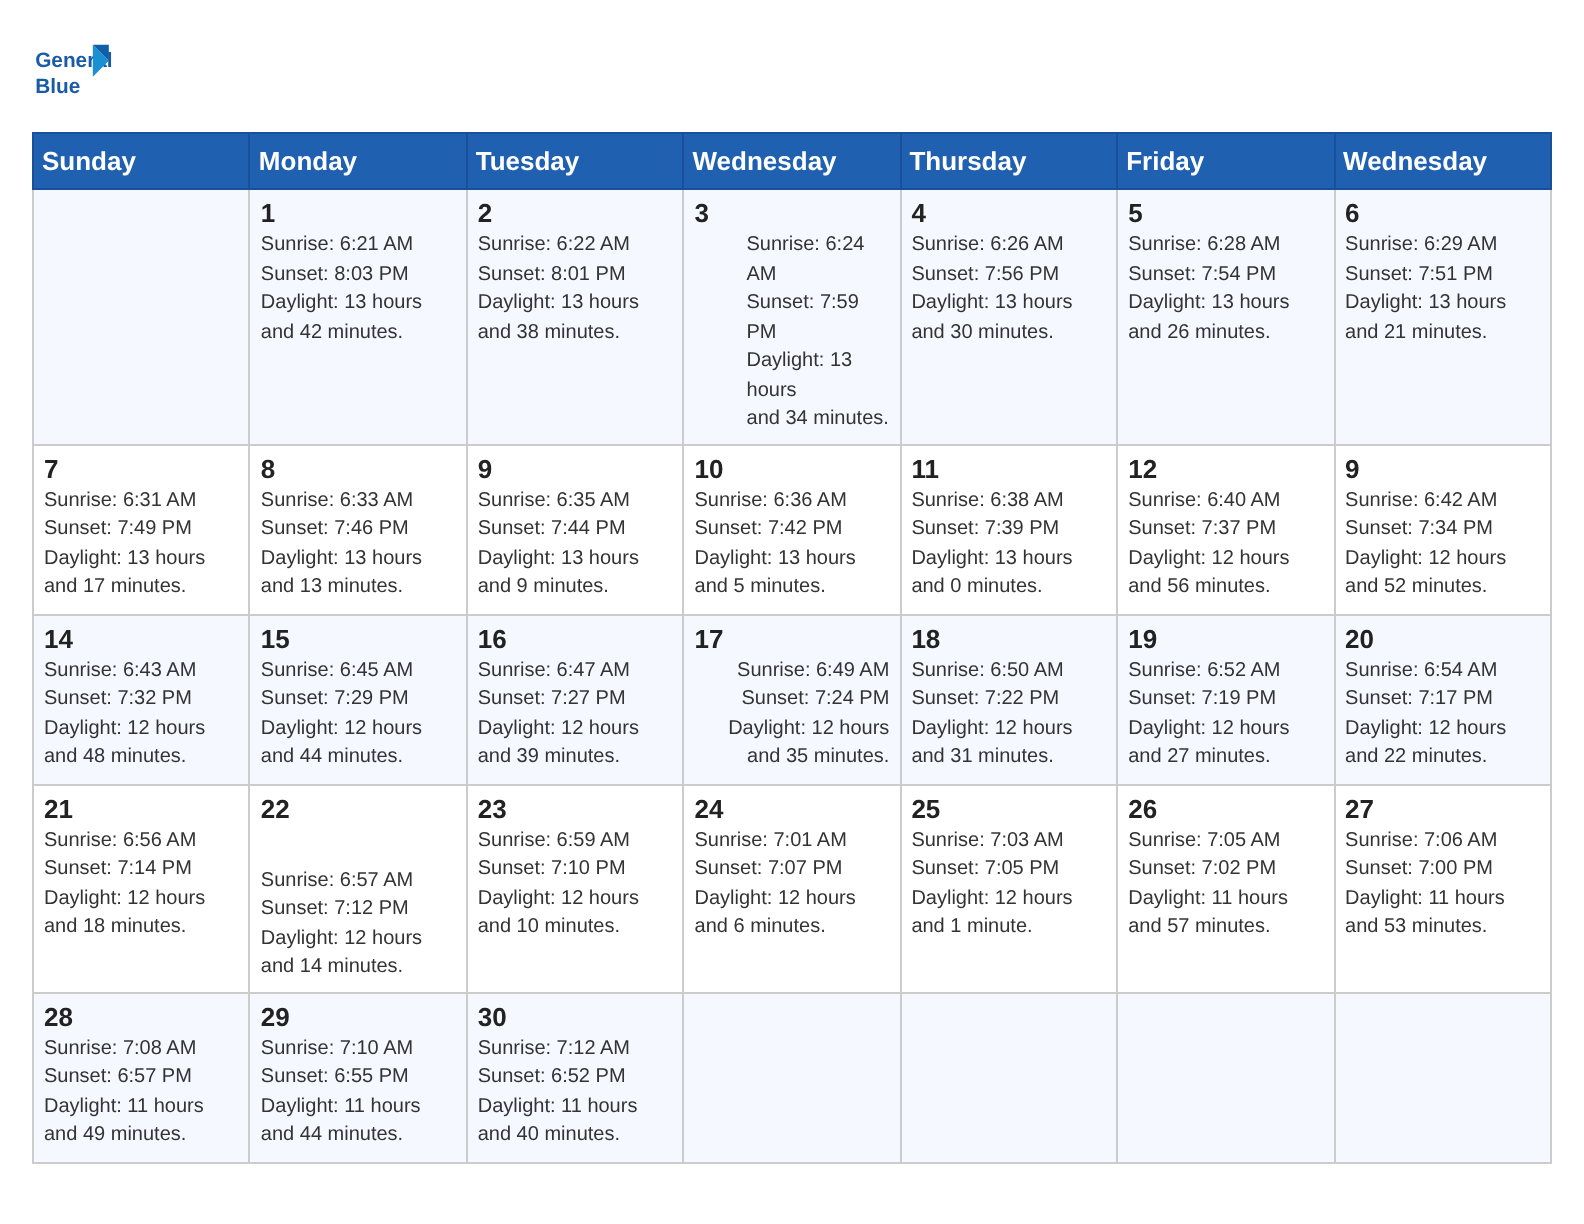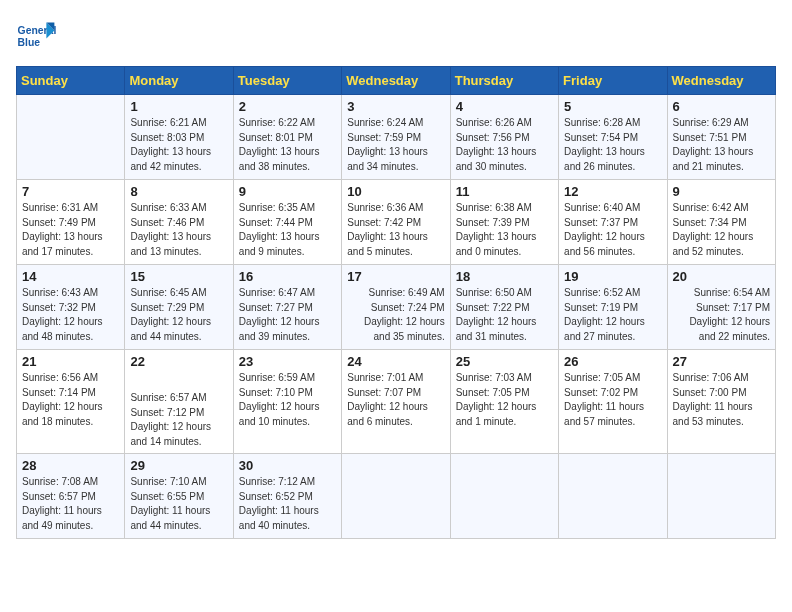"Sunday" thead th { color: #fde047 -> #ffffff }
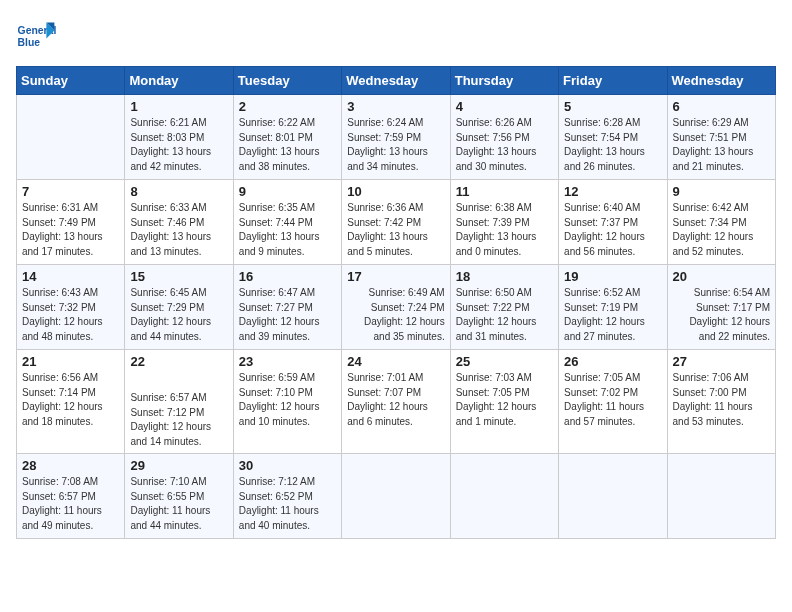"Sunrise: 6:24 AM" div.day-info { margin-left: none -> 26px }
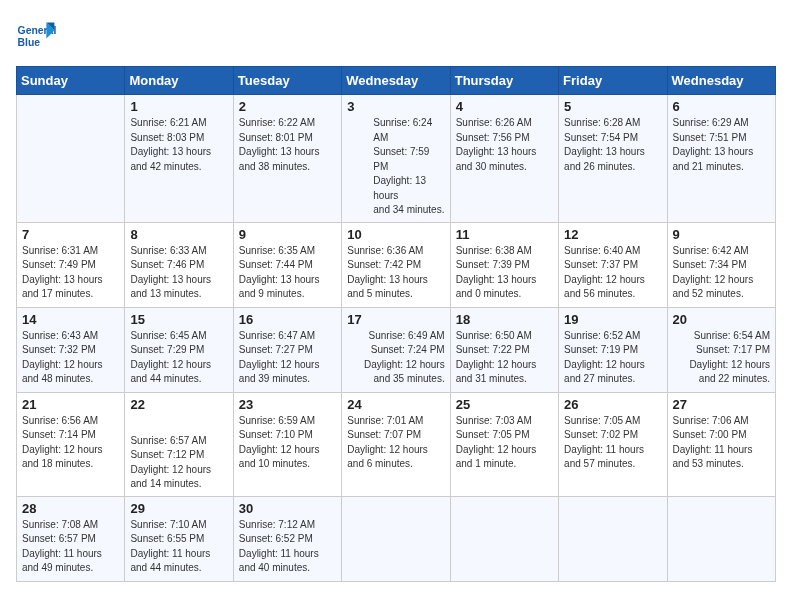"Sunrise: 6:54 AM" div.day-info { text-align: right -> none }
